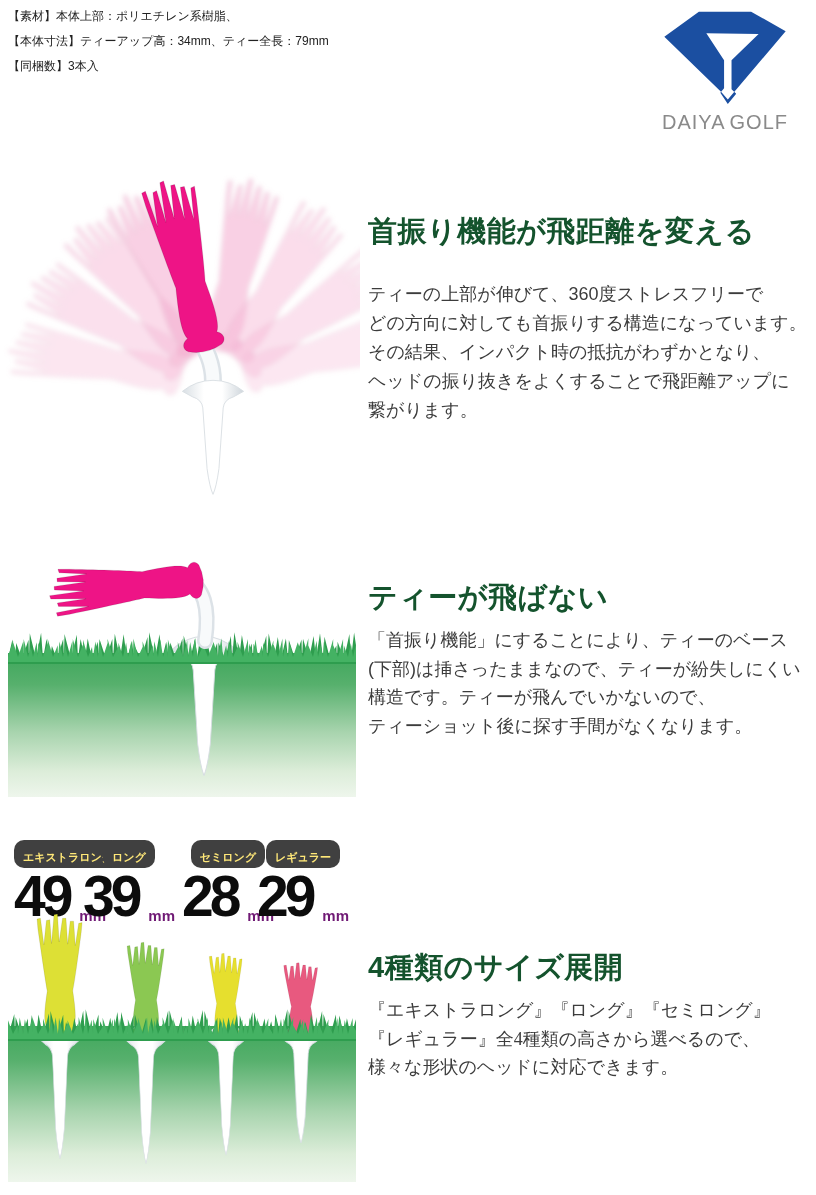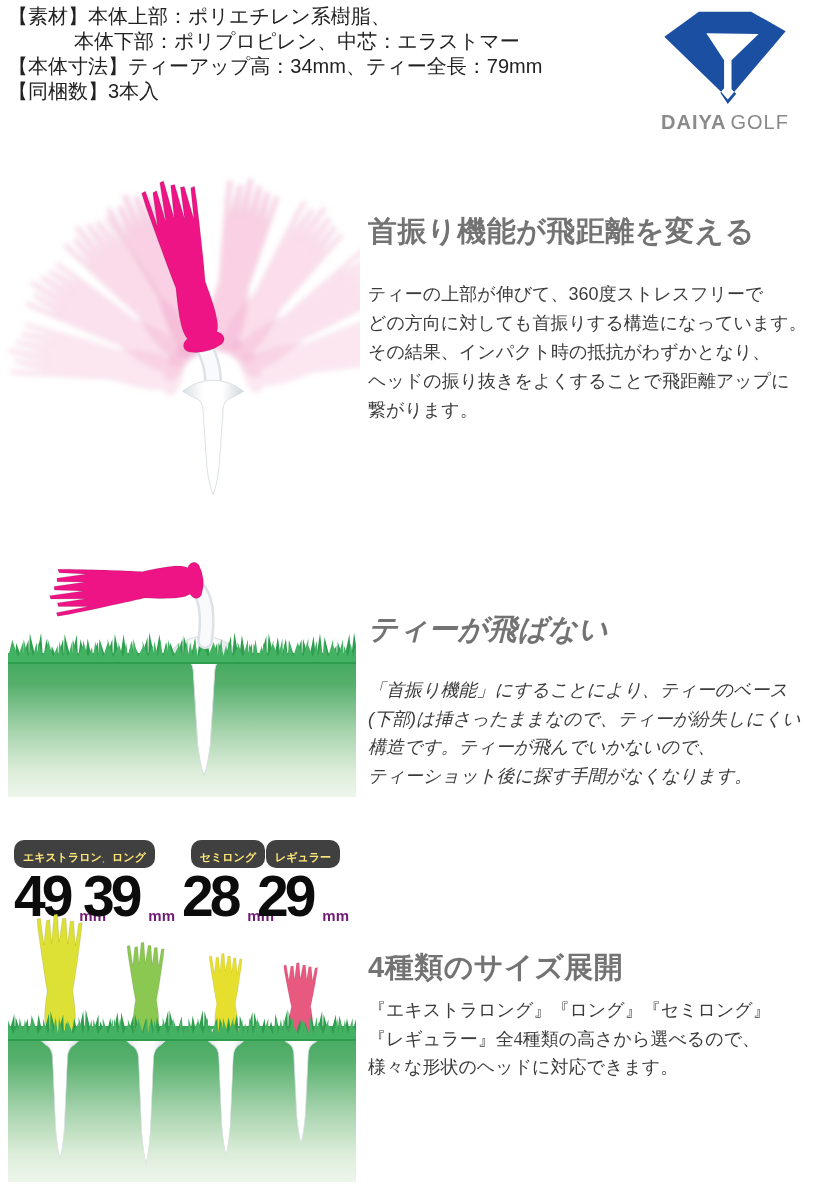"【素材】本体上部：ポリエチレン系樹脂、" .specs { font-size: 20px -> 12px }
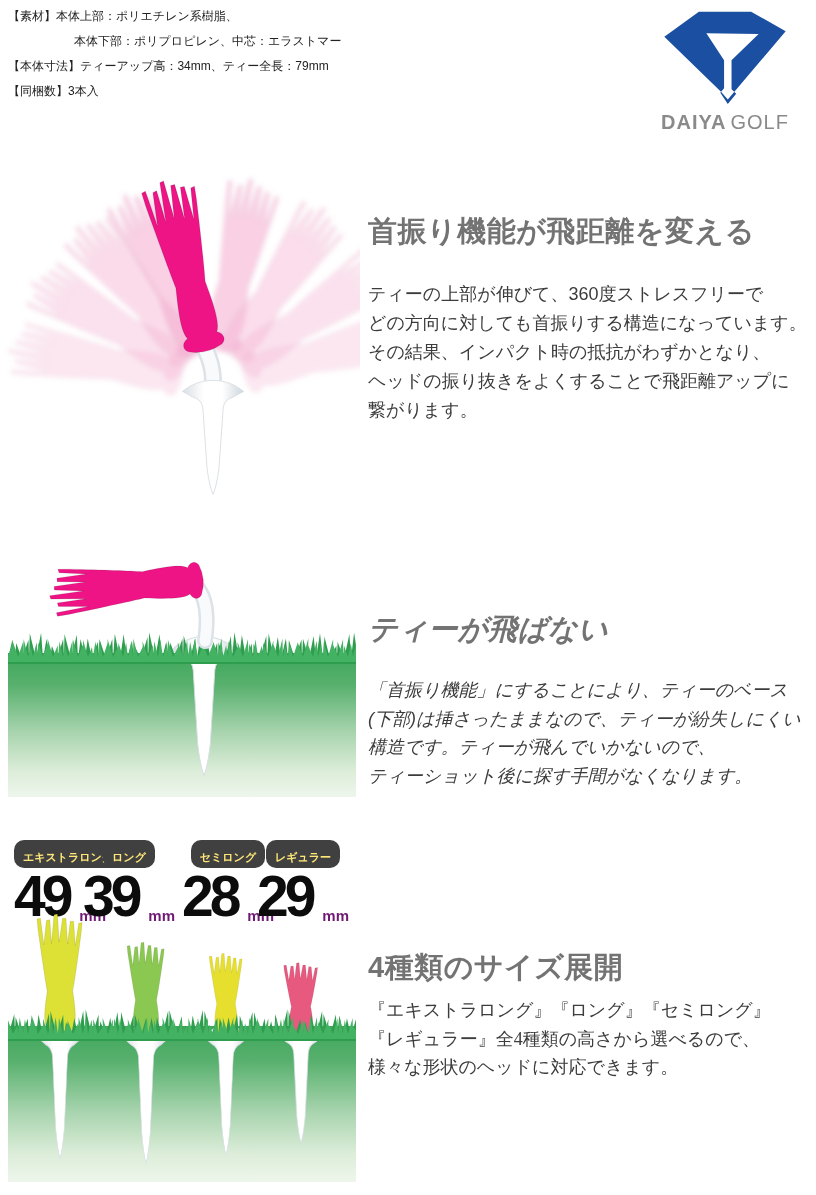"本体下部：ポリプロピレン、中芯：エラストマー" div.indent { html: <div>本体下部：ポリプロピレン、中芯：エラストマー</div> -> none }
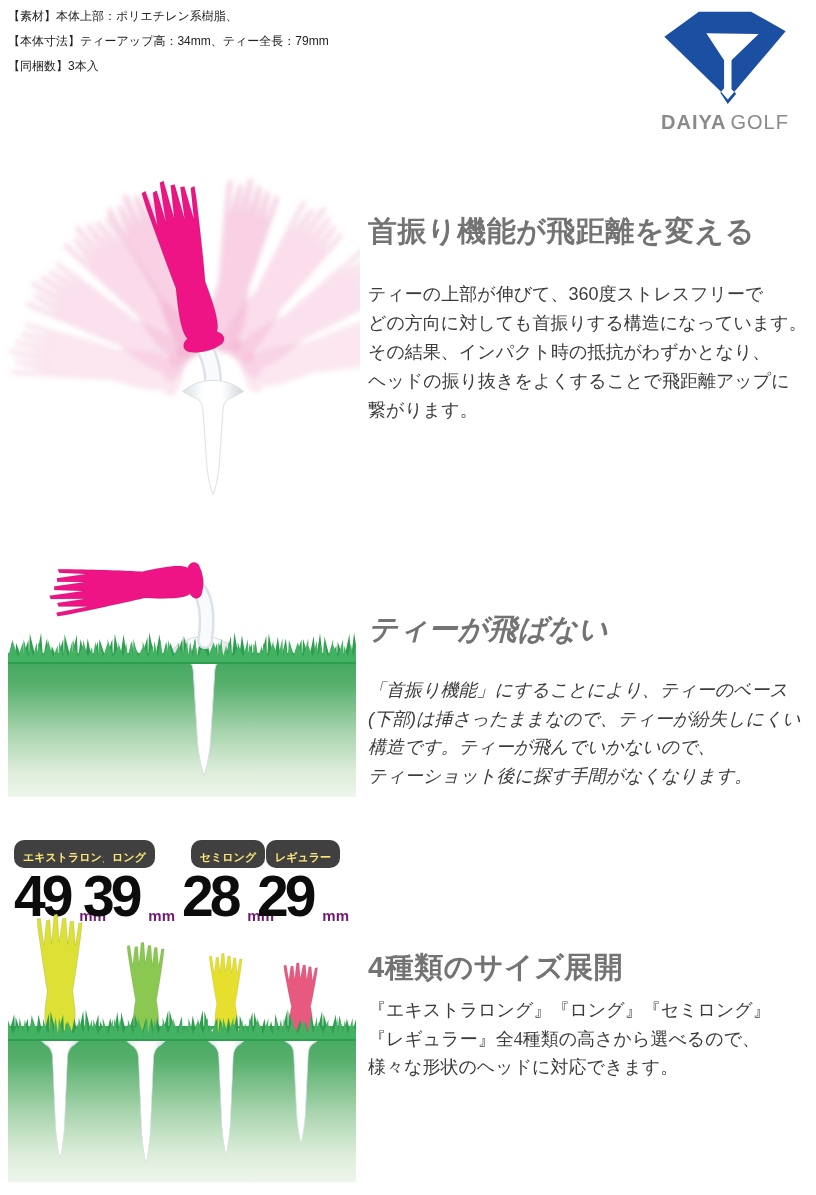"DAIYA" .logo-text .b { font-weight: 700 -> 400 }
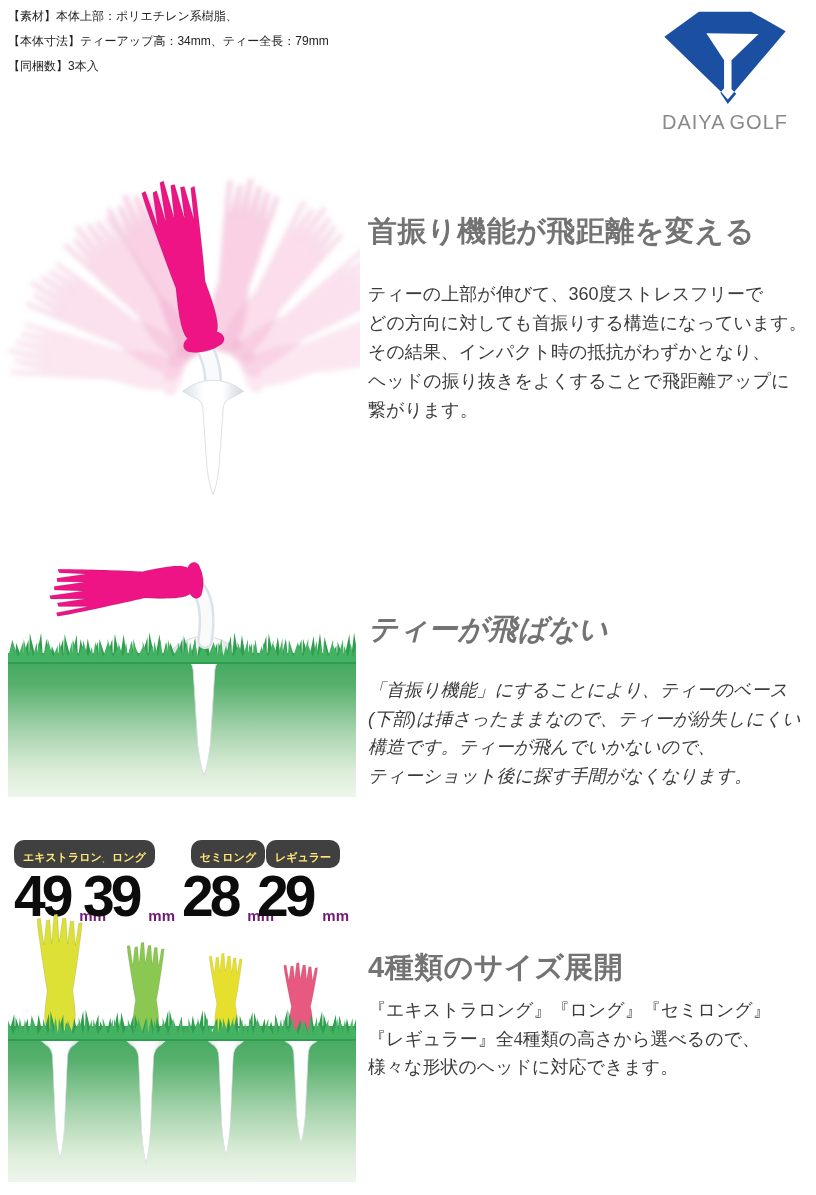"首振り機能が飛距離を変える" .sec-head { color: #737373 -> #14532d }
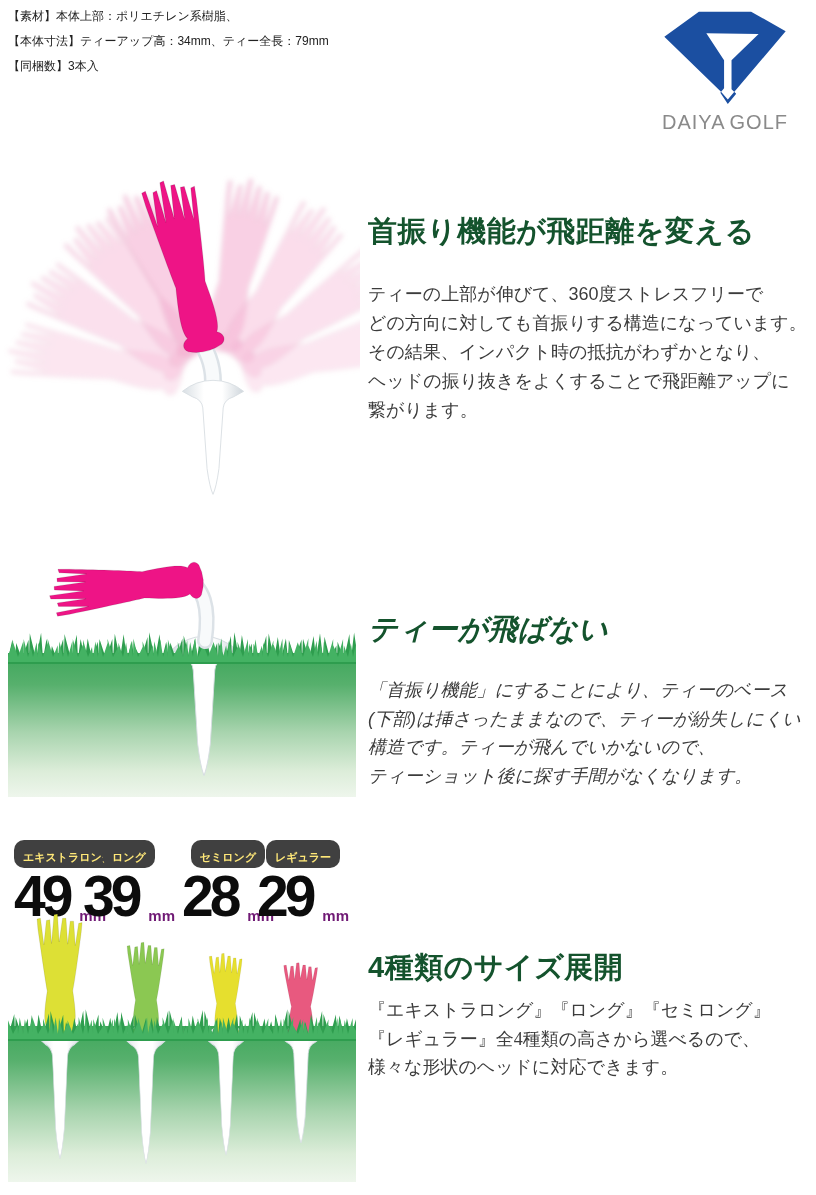"ティーが飛ばない" #sec2-text { font-style: italic -> none; top: 610px -> 578px }
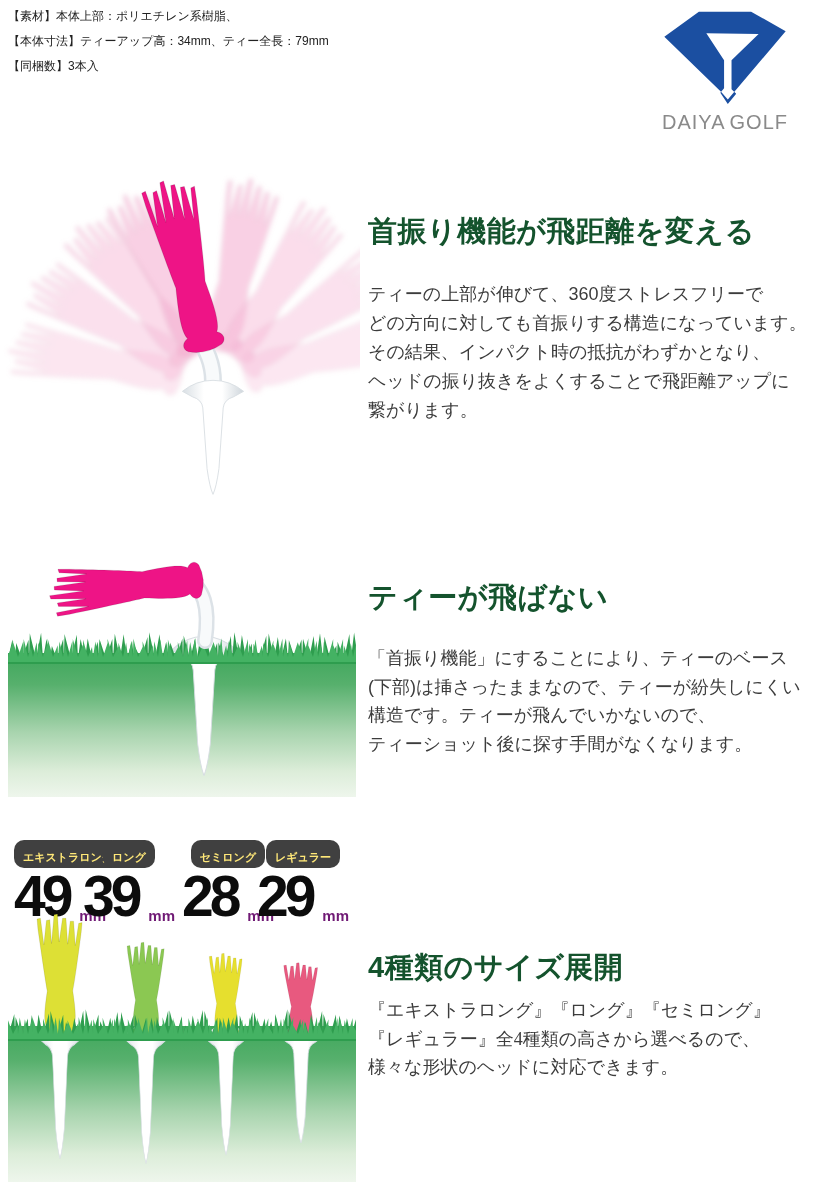"「首振り機能」にすることにより、ティーのベース" #sec2-text .sec-body { margin-top: 26px -> 8px }
